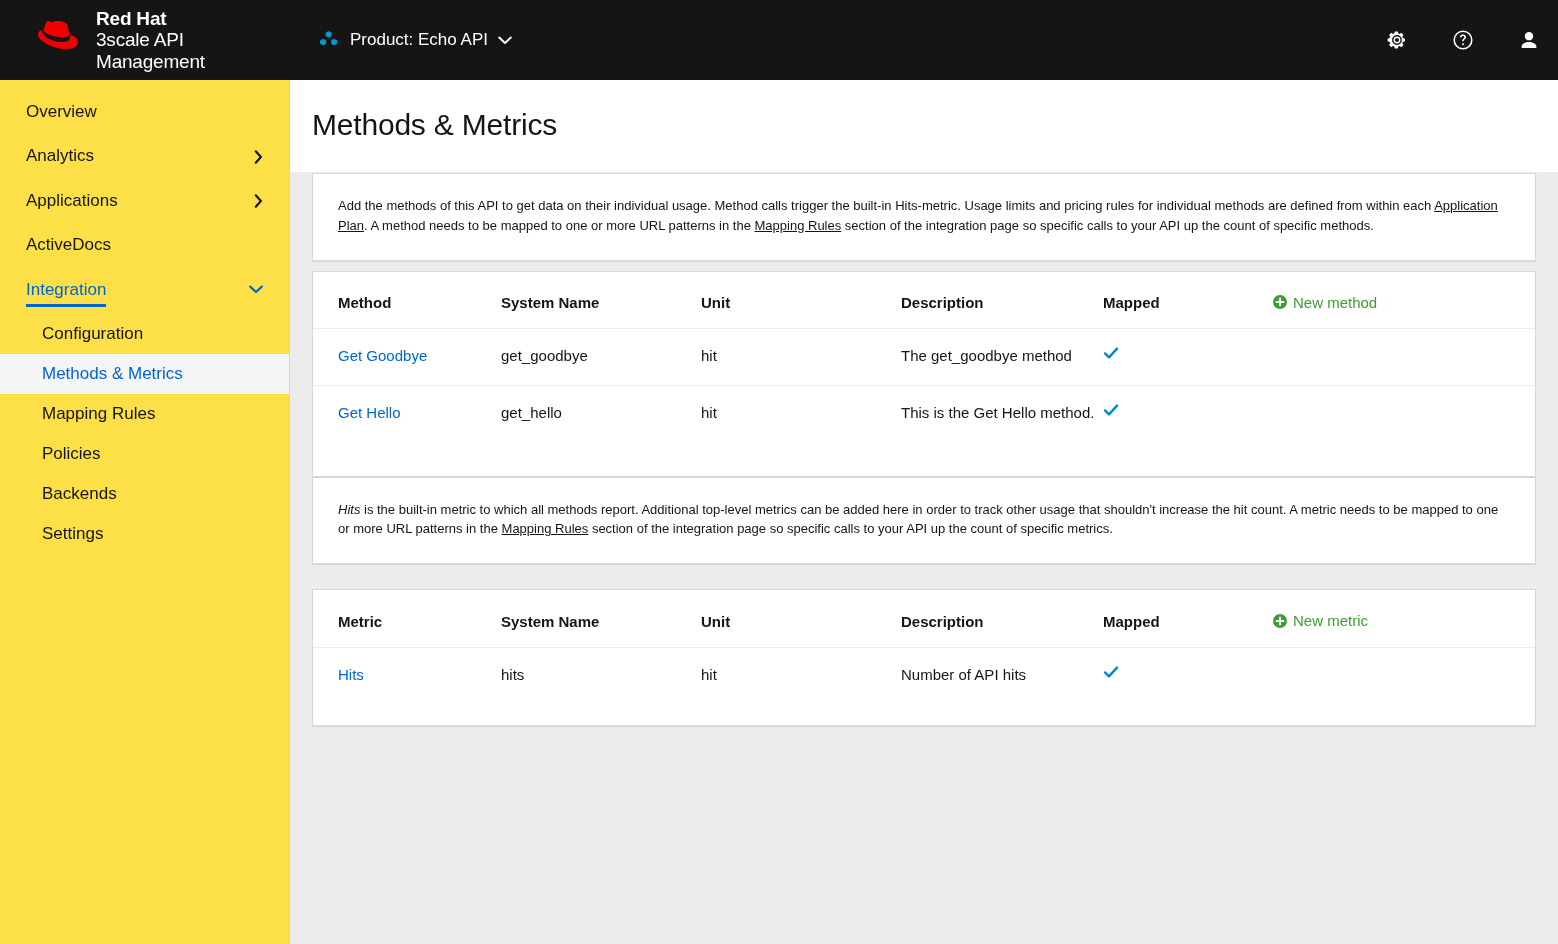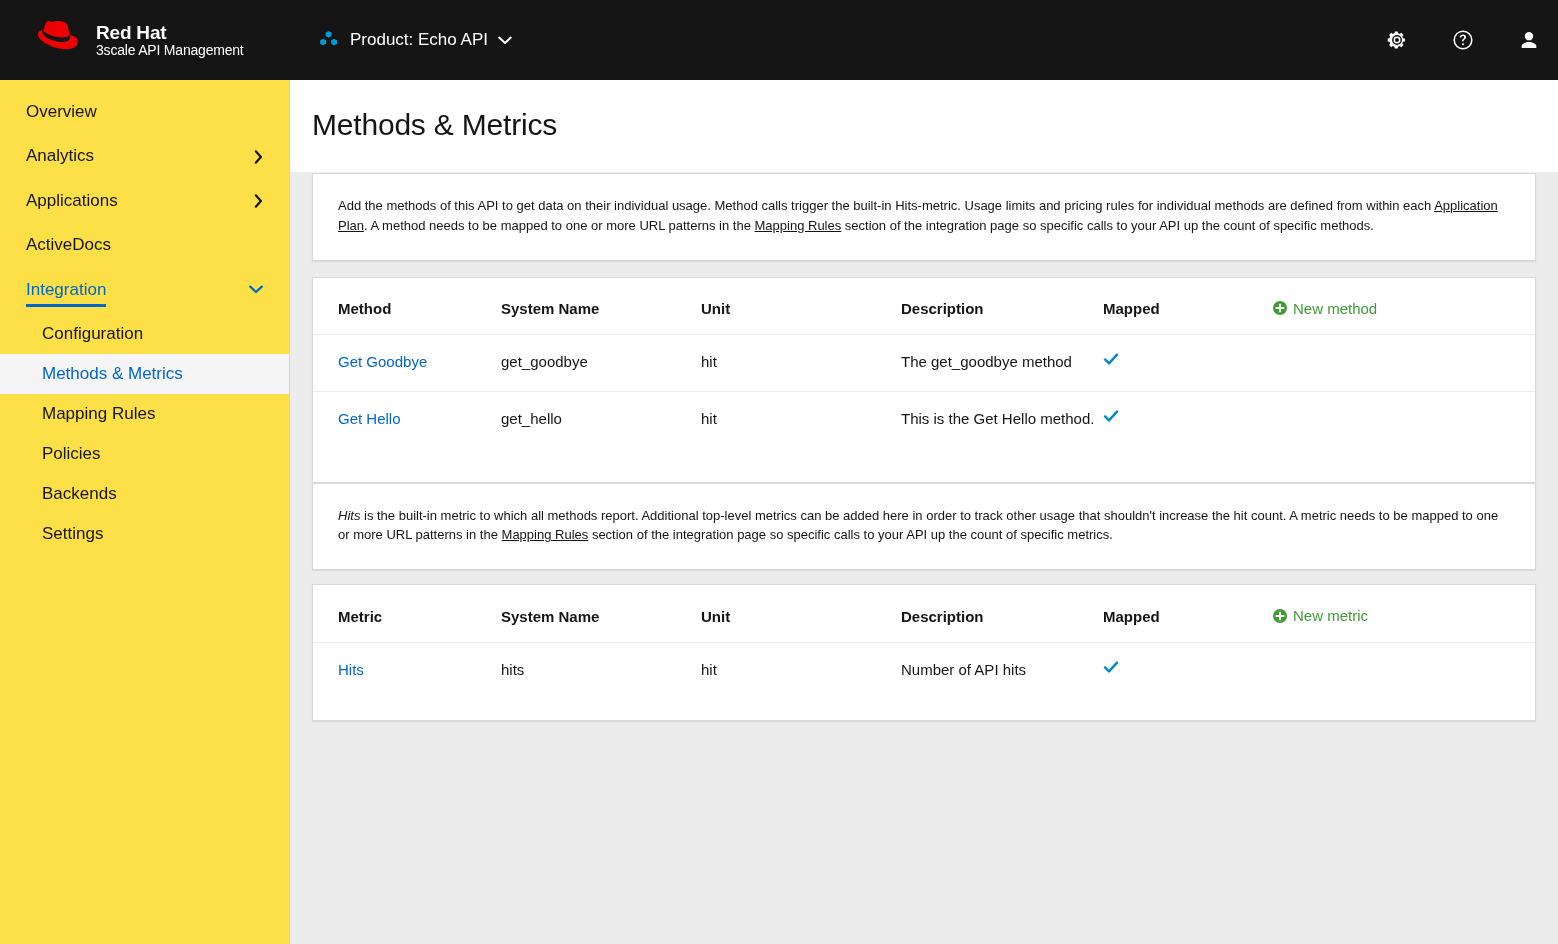"3scale API Management" .brand-line2 { font-size: 14px -> 19px }
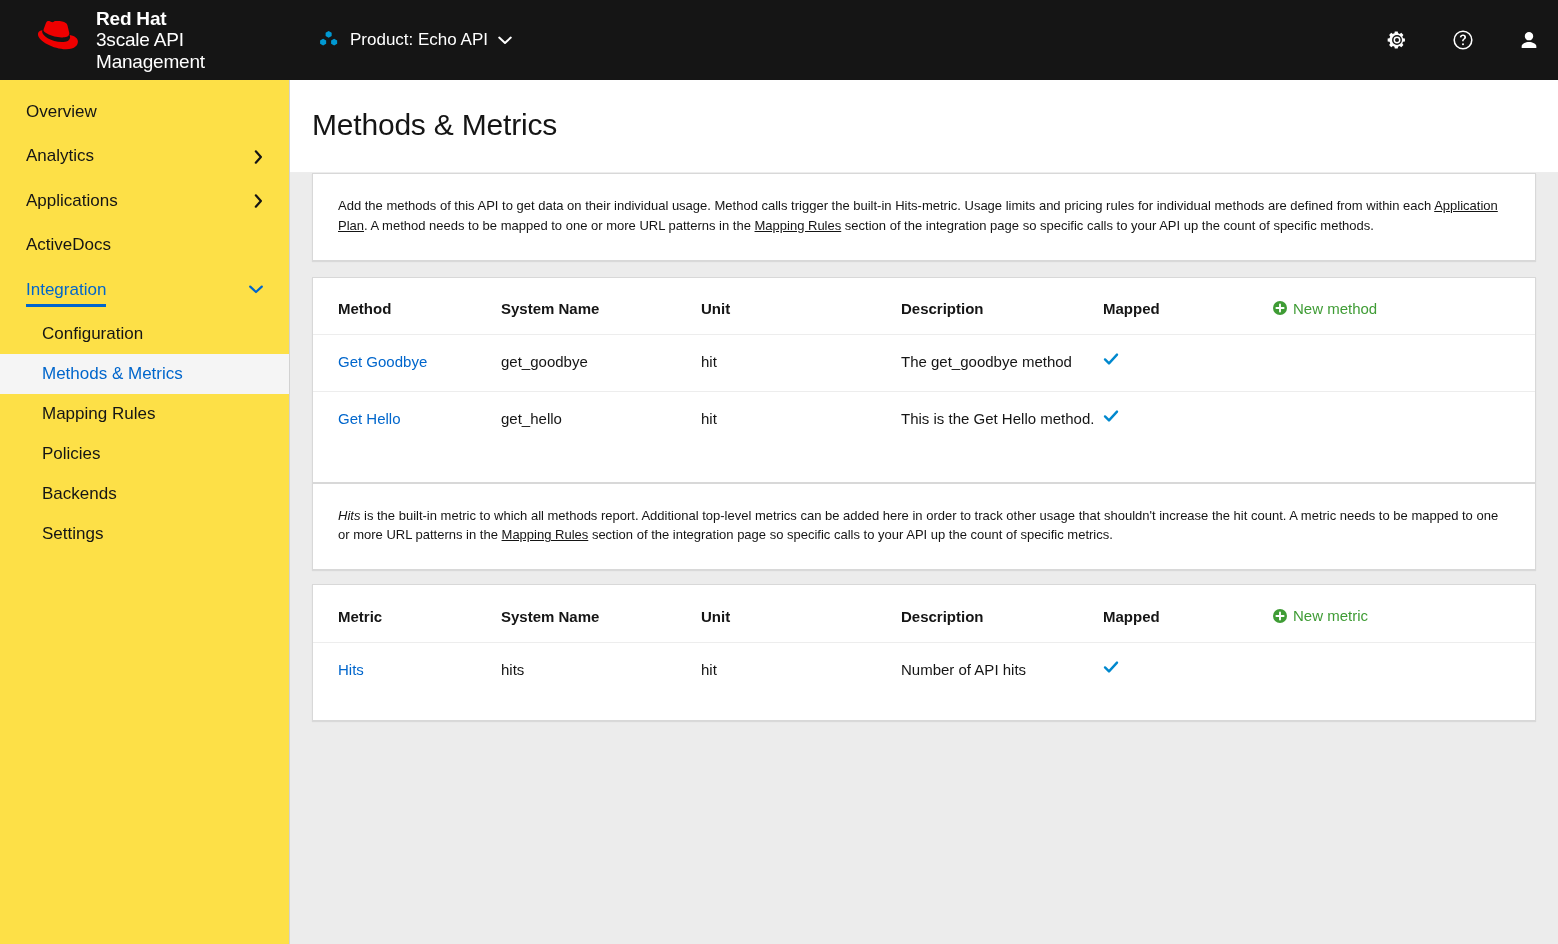"Method" div.card { margin-top: 16px -> 10px }
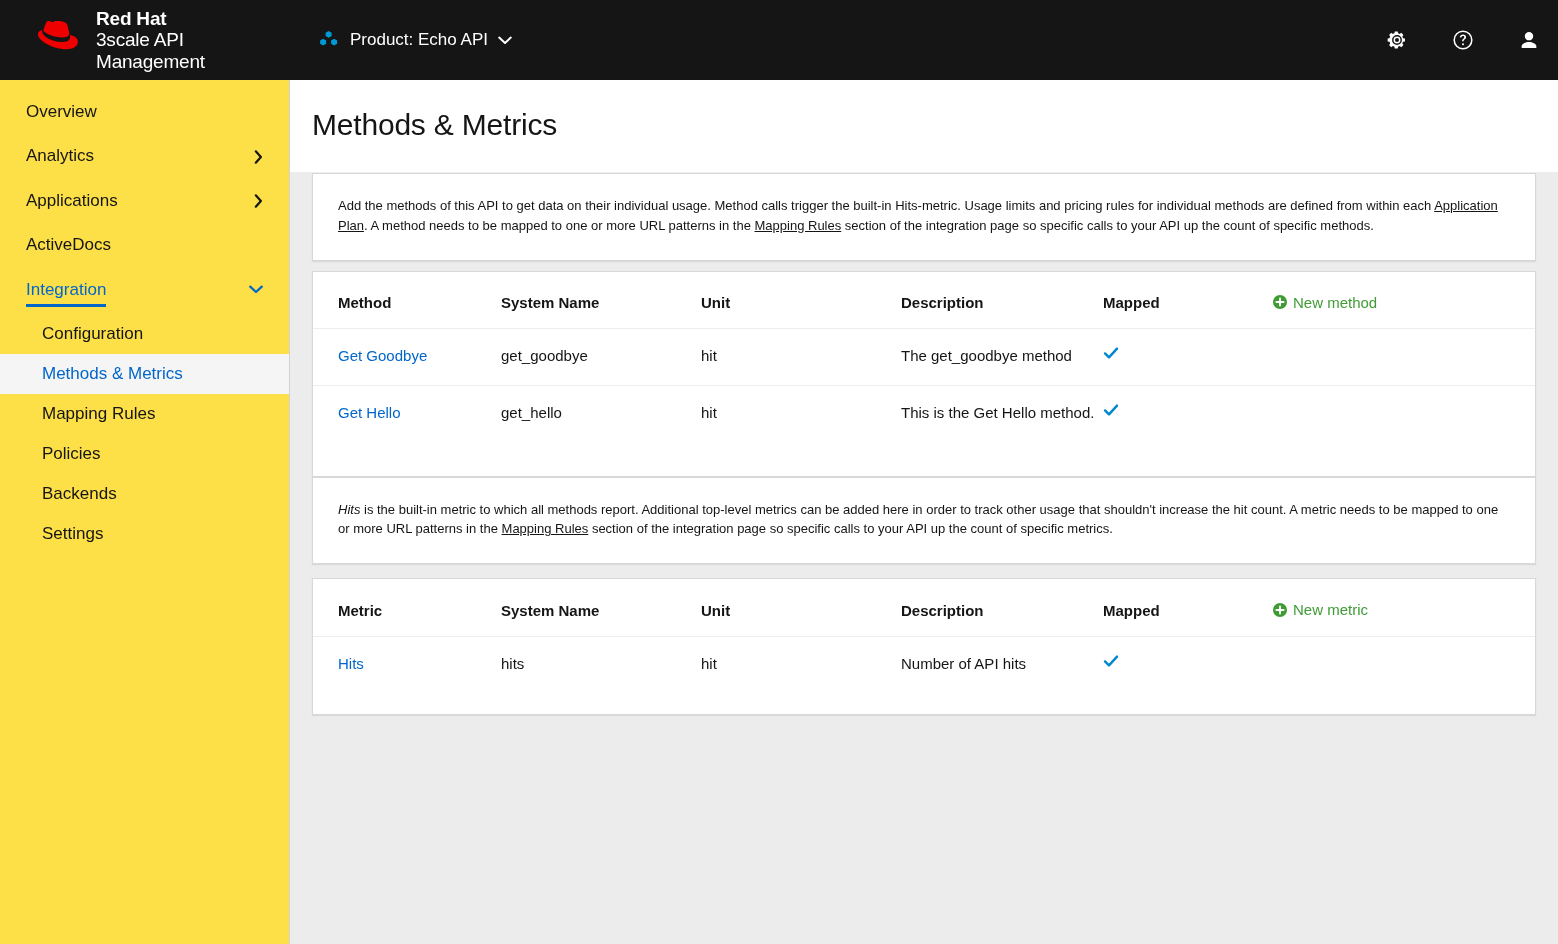"Metric" div.card { margin-top: 14px -> 25px }
